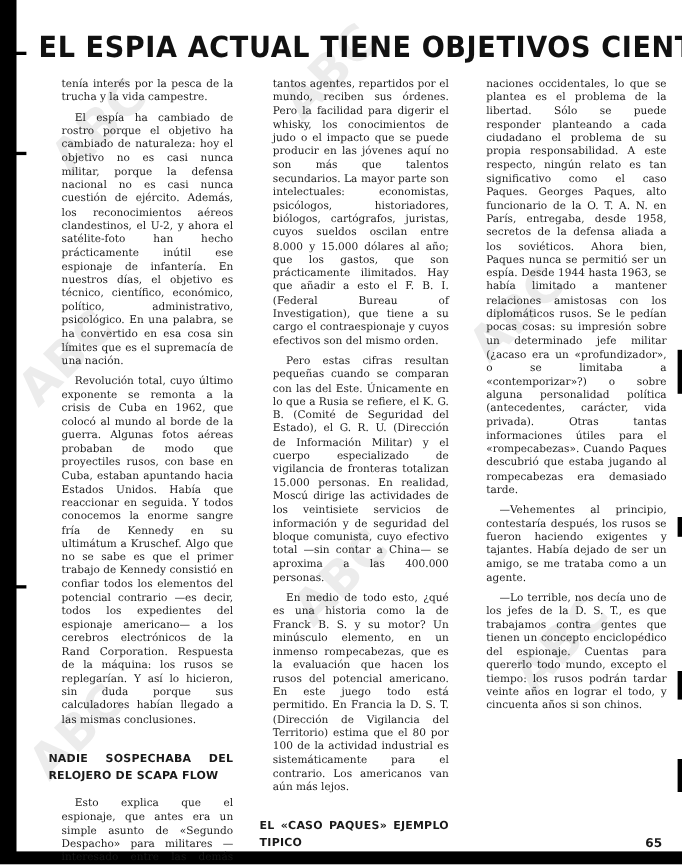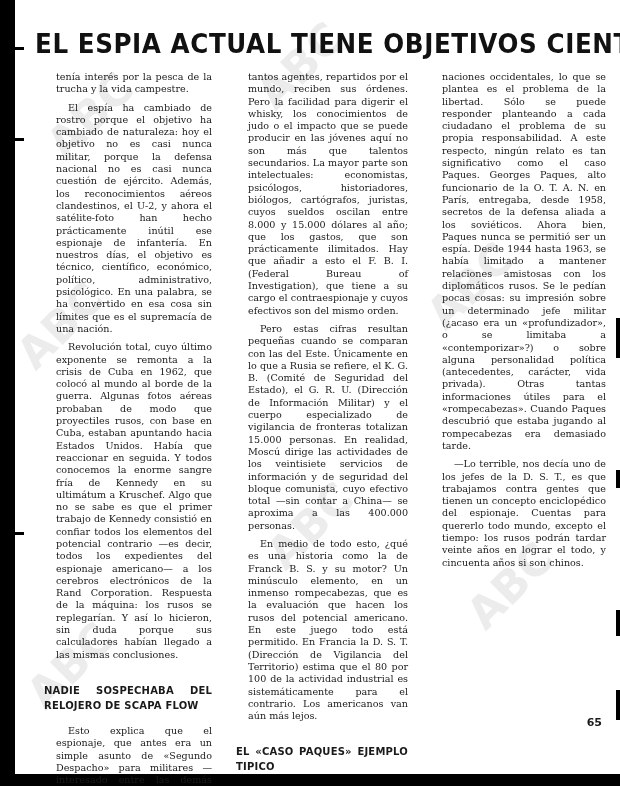"—Vehementes al principio, contestaría" p { html: none -> <p>—Vehementes al principio, contestaría después, los rusos se fueron haciendo exigentes y tajantes. Había dejado de ser un amigo, se me trataba como a un agente.</p> }
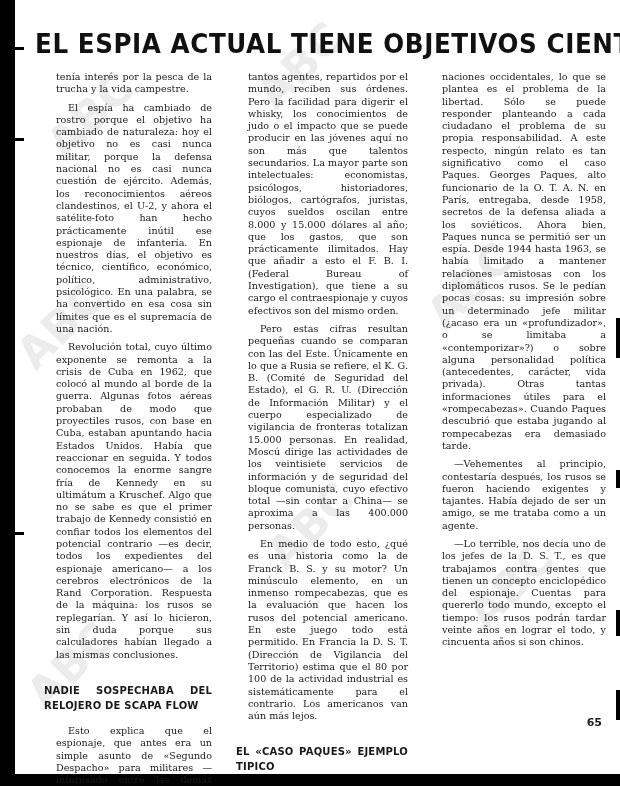"65" .page-number { top: 716px -> 760px }
